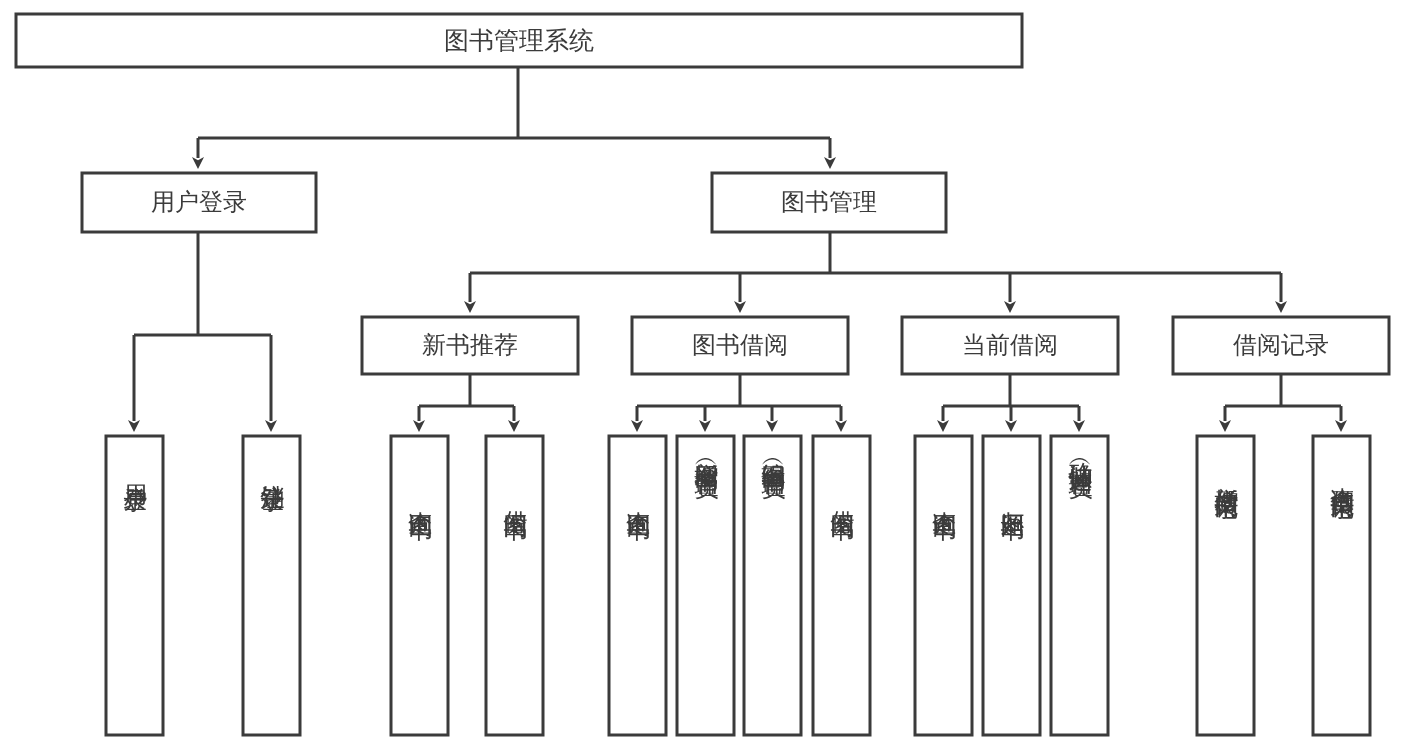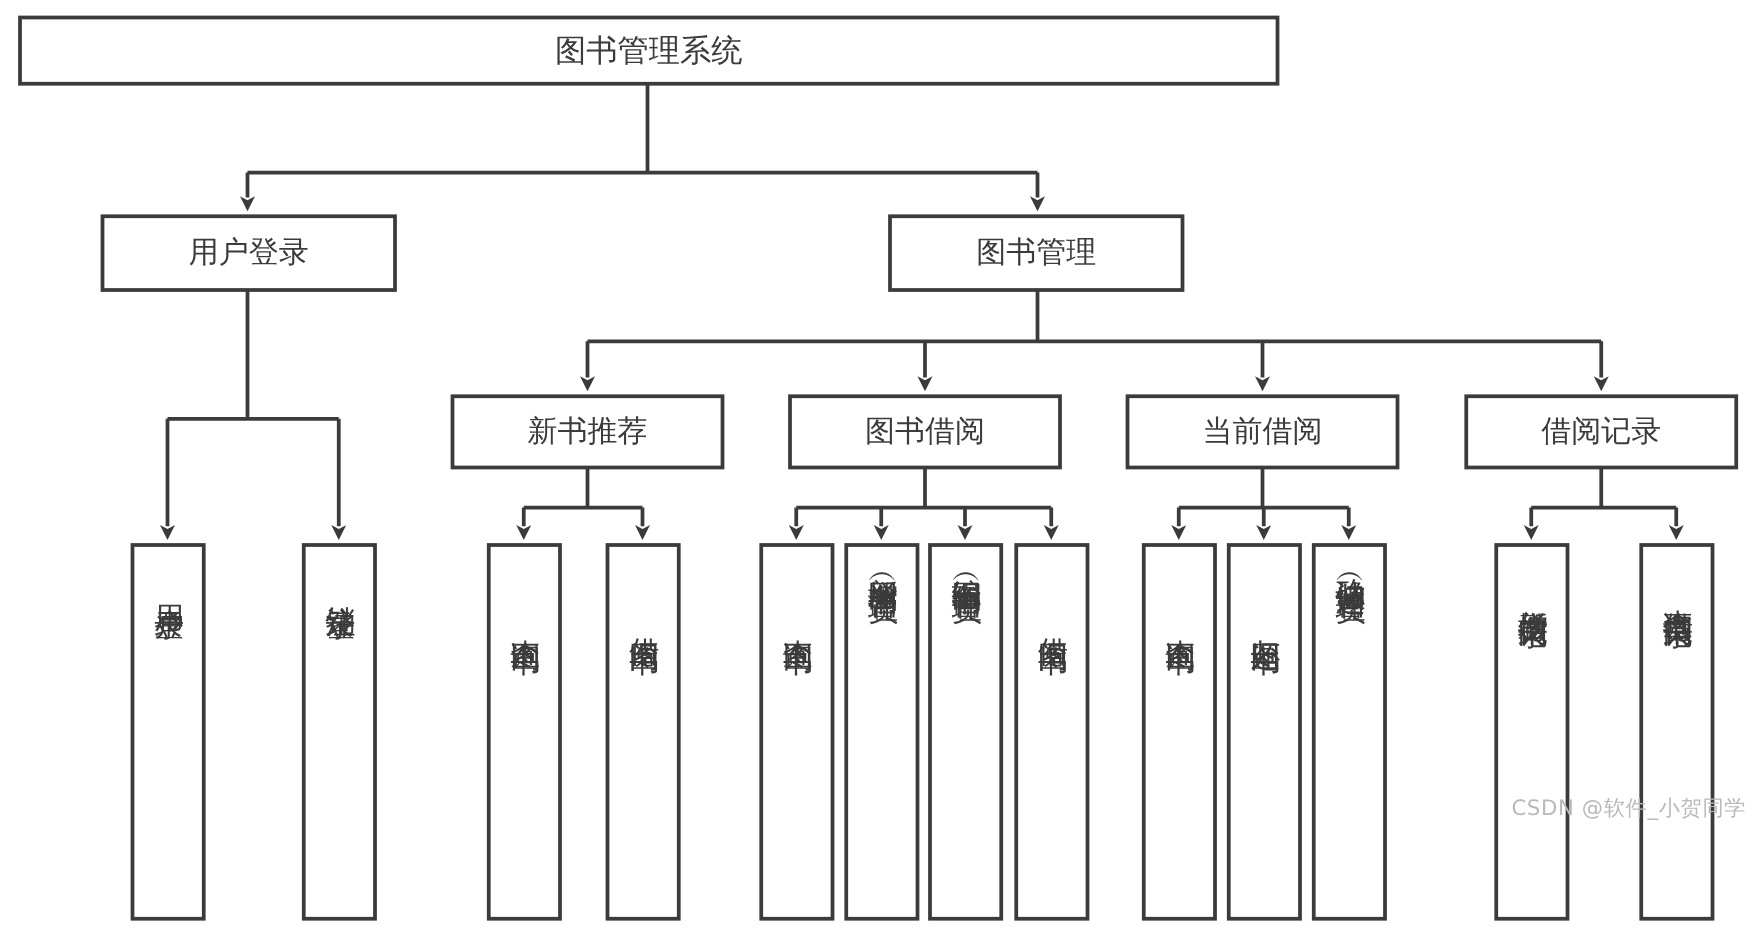"CSDN @软件_小贺同学" div { html: <div>CSDN @软件_小贺同学</div> -> none }
